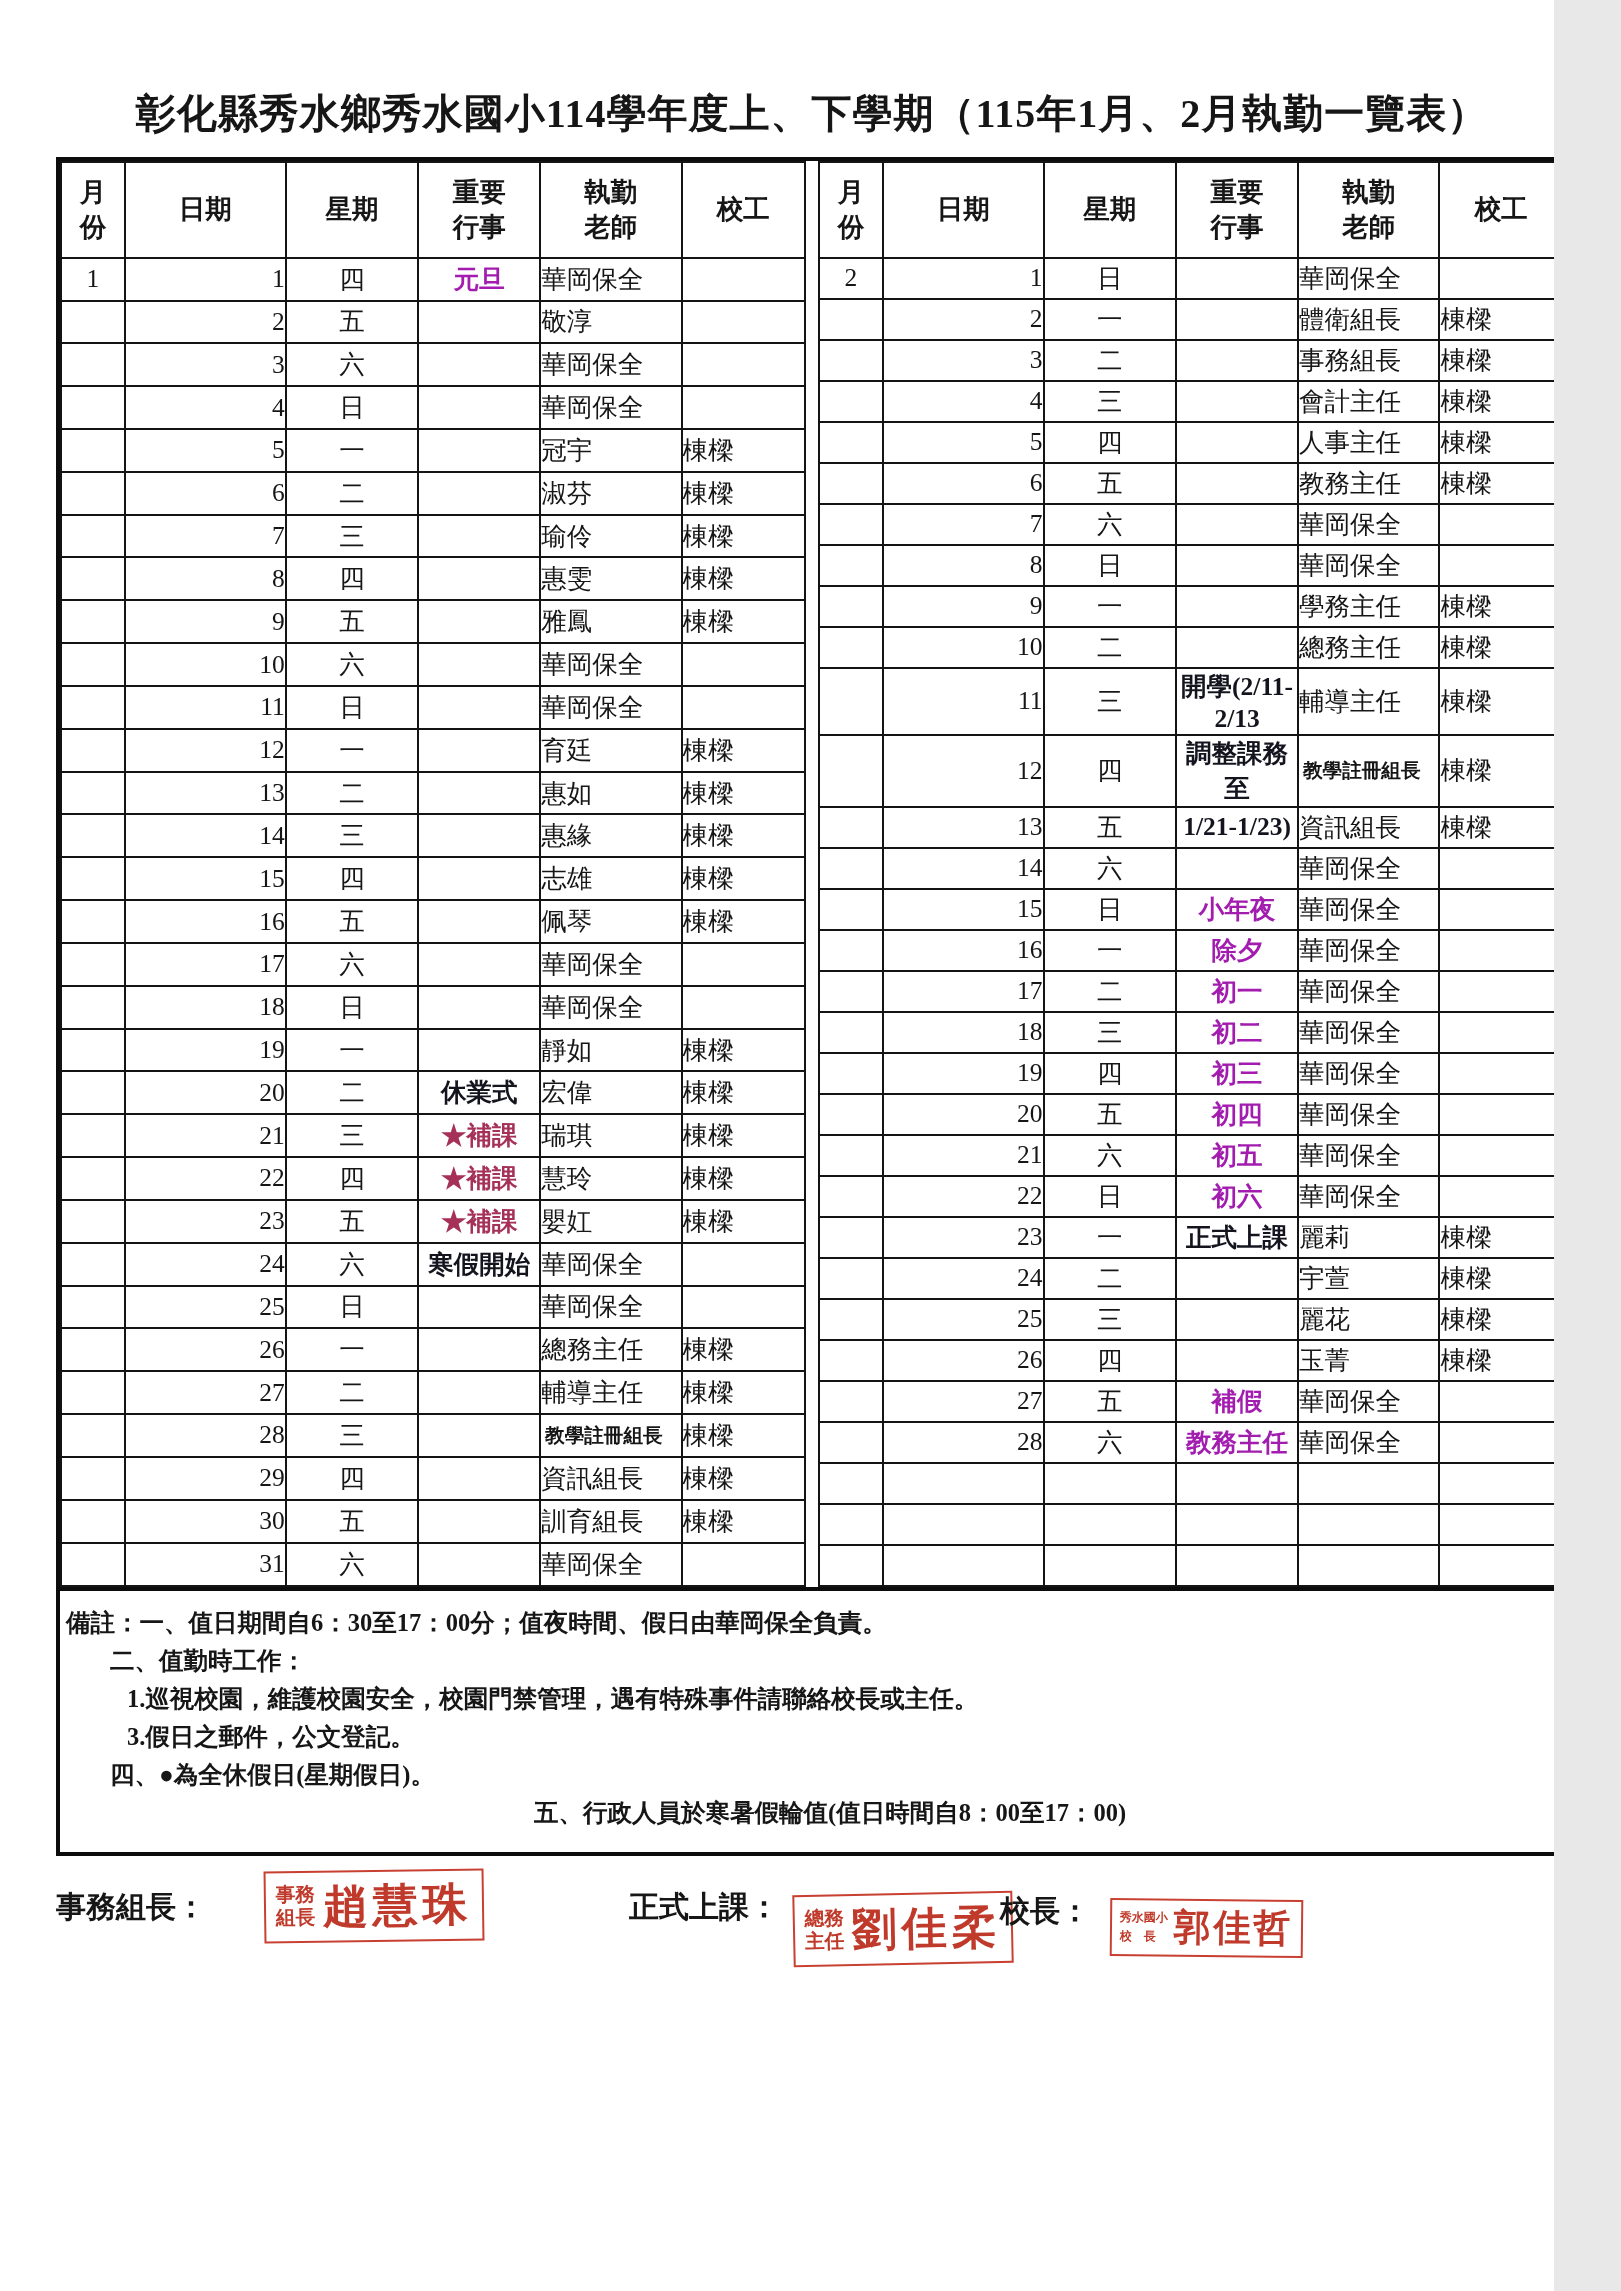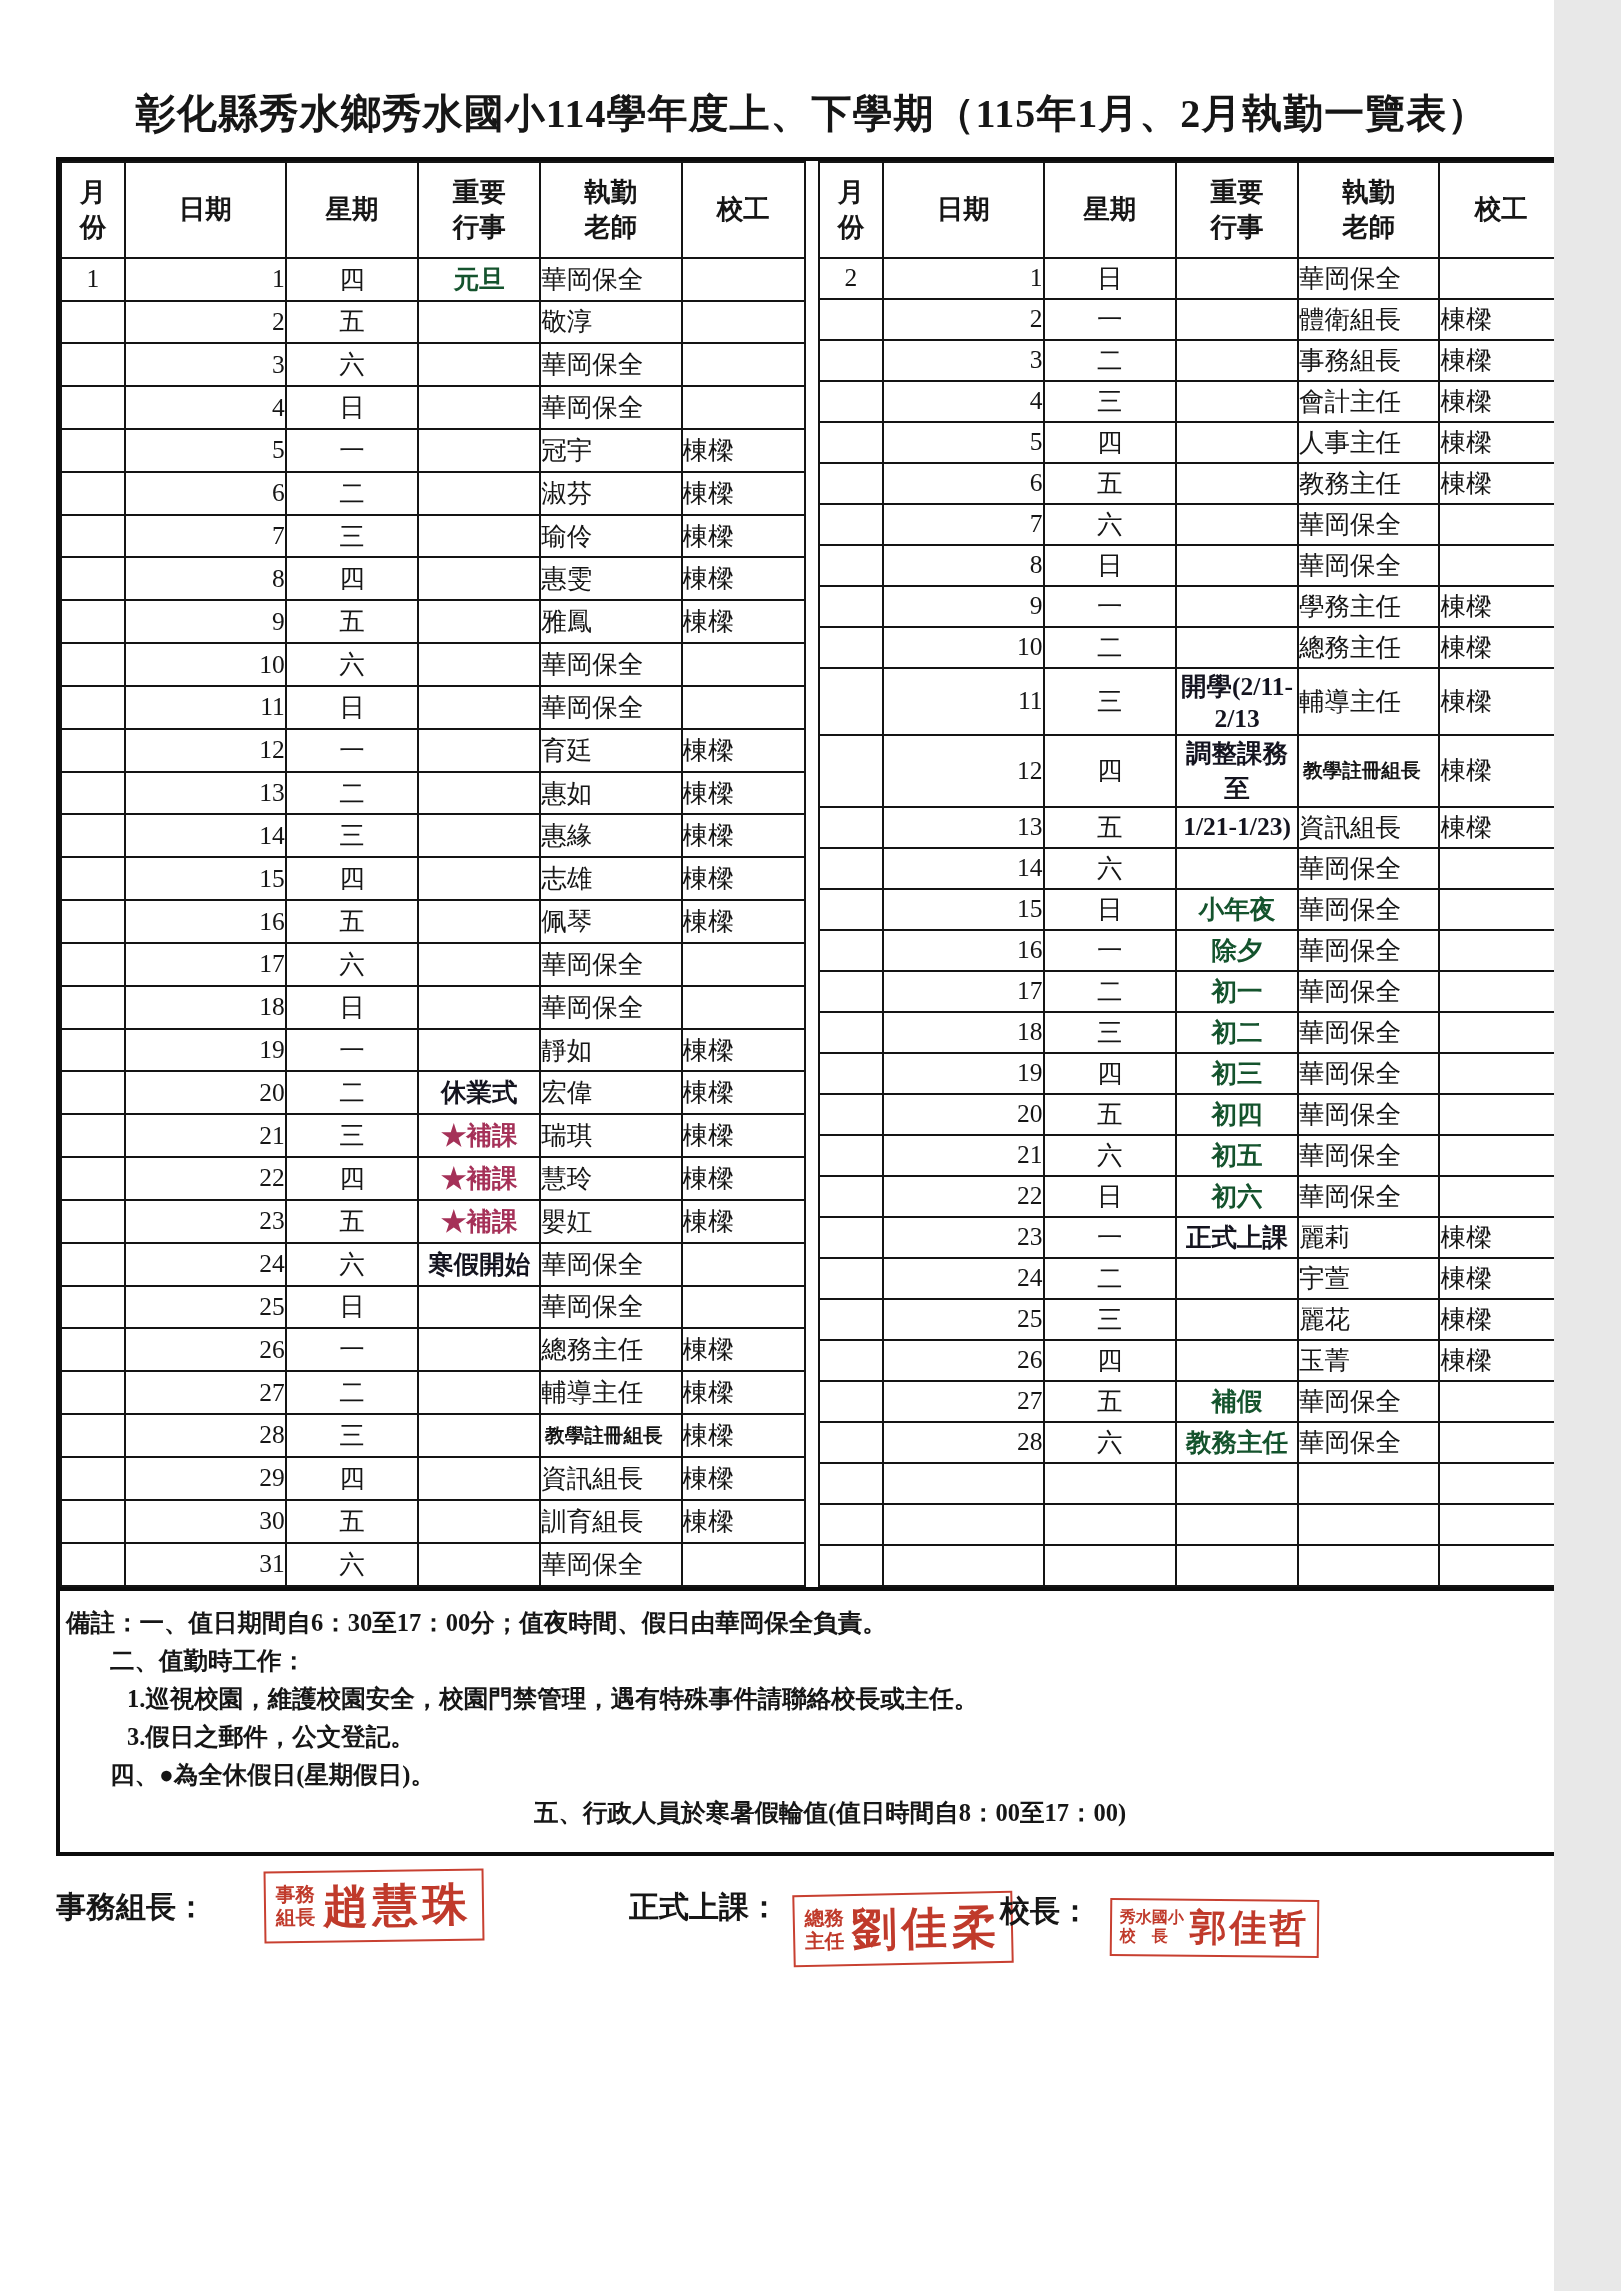"元旦" .ev-red { color: #14532d -> #a21caf }
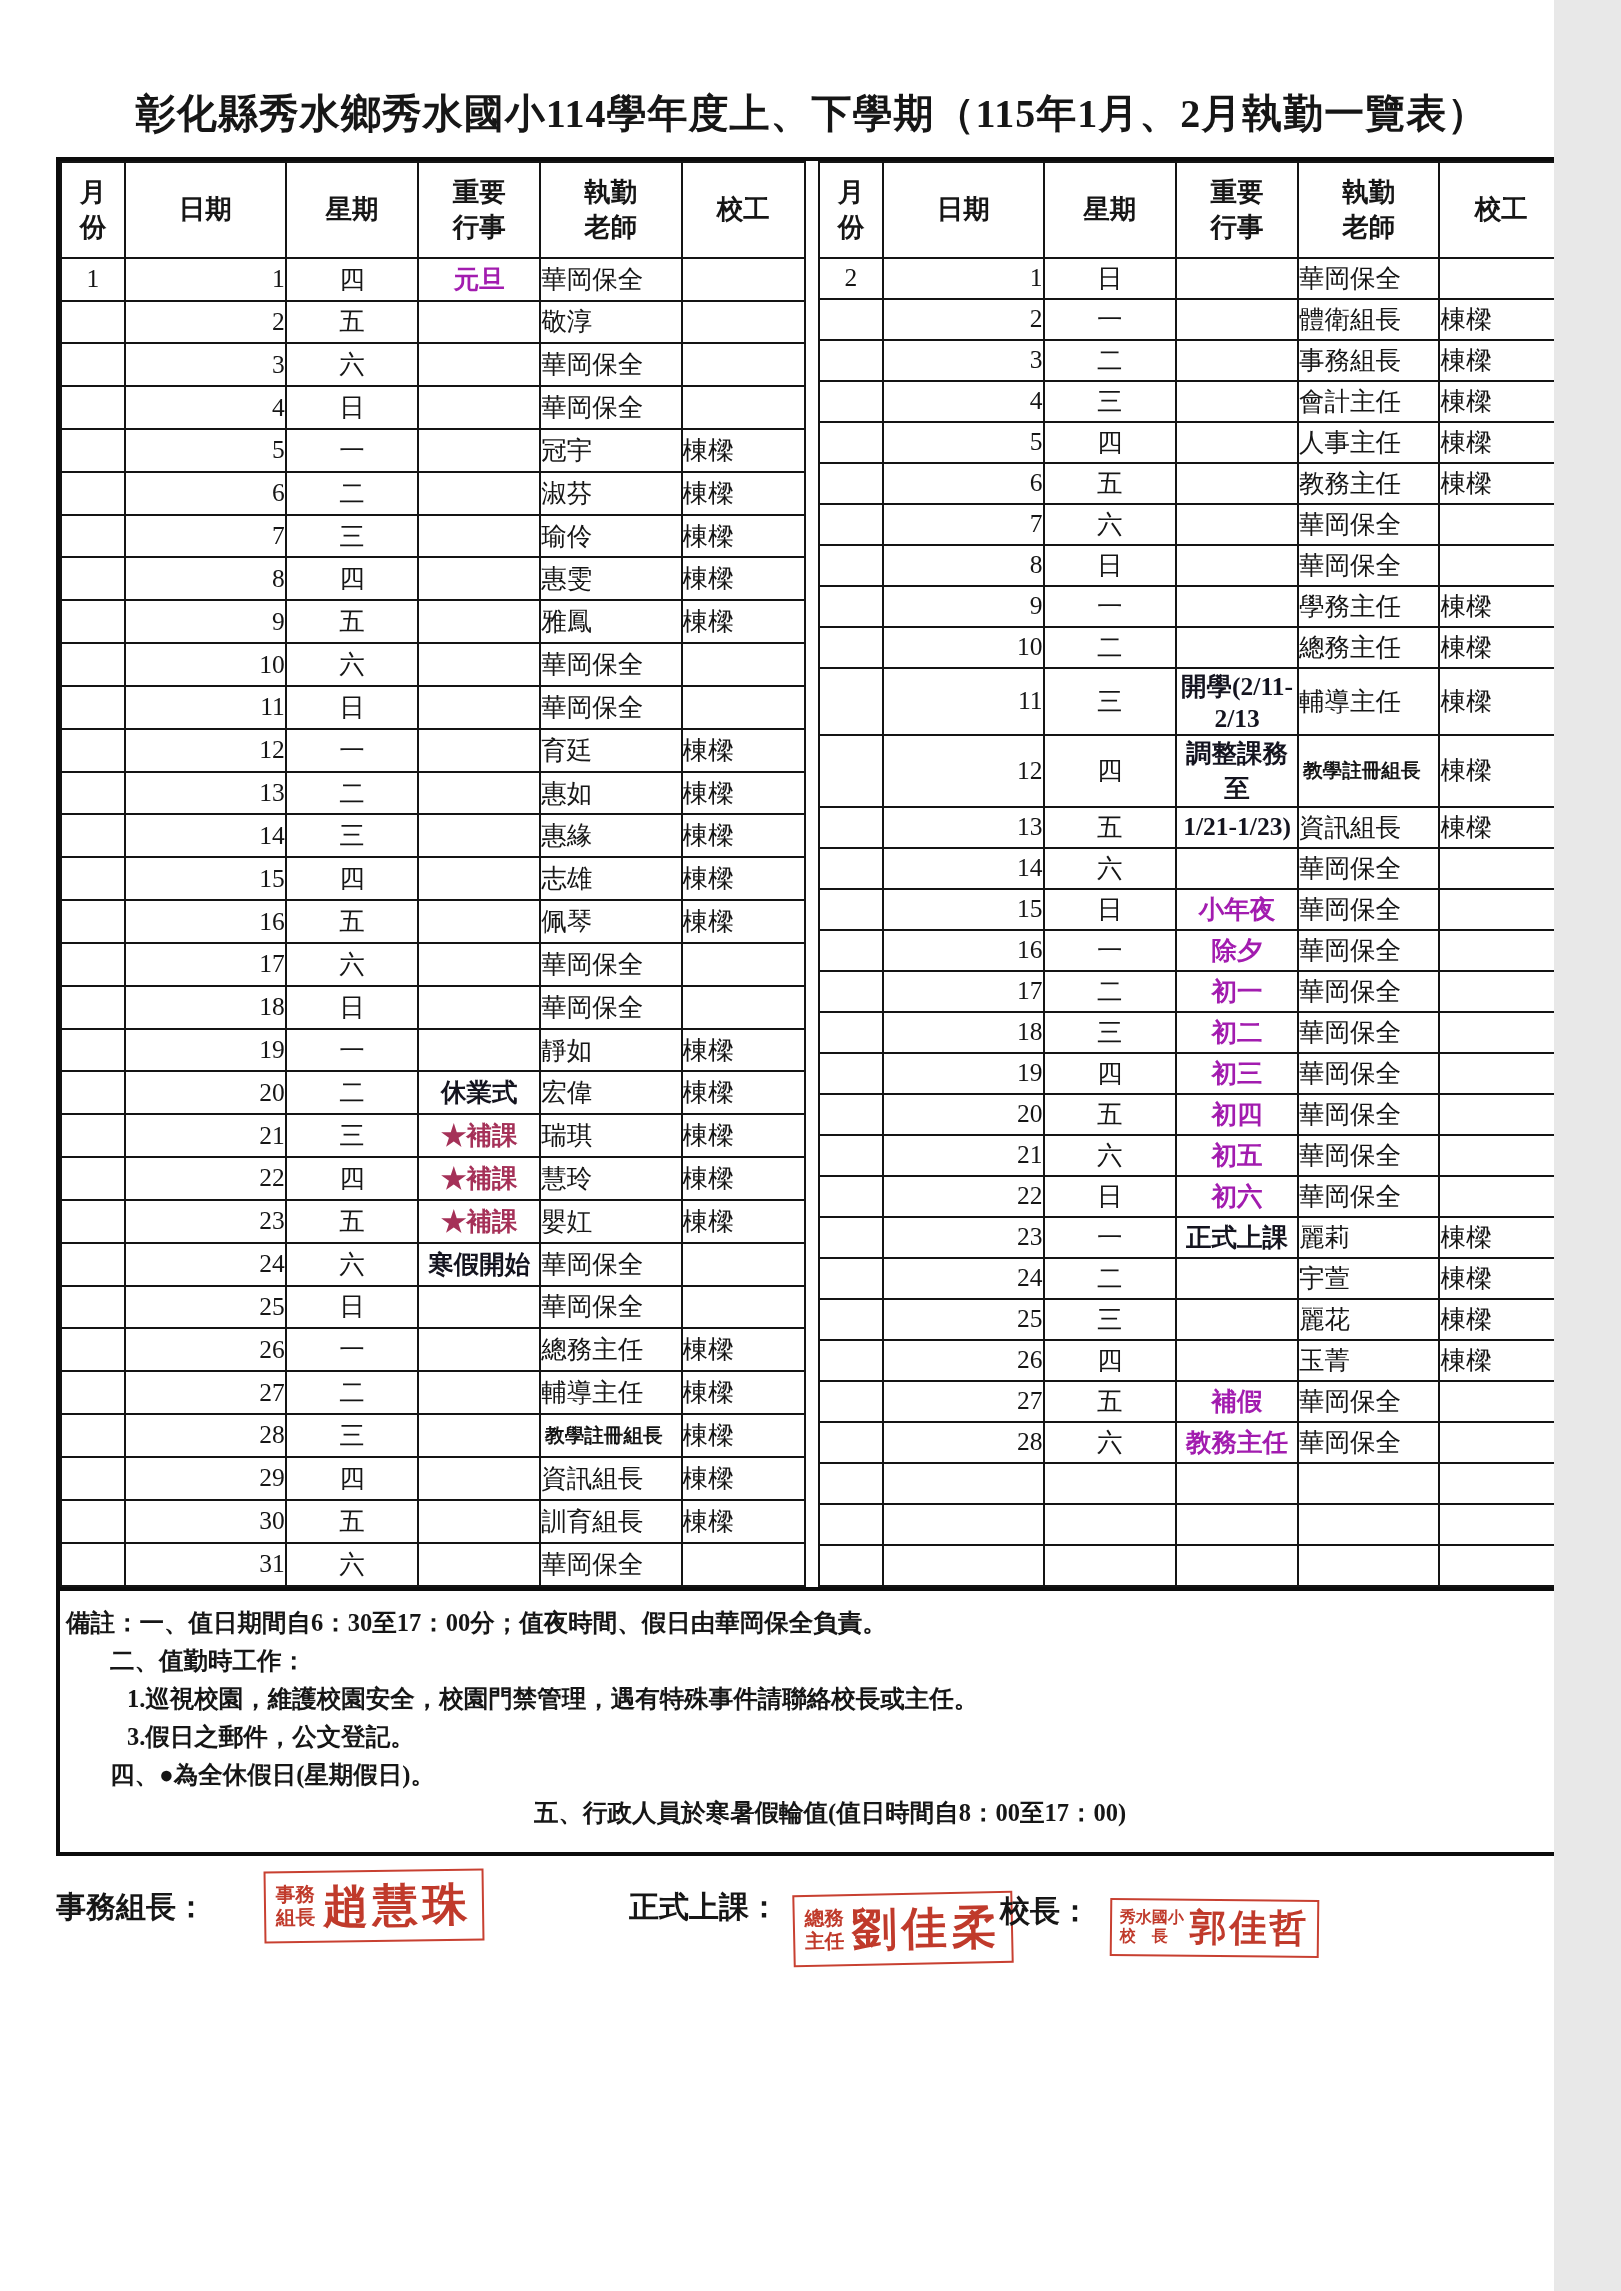"秀水國小" .stamp.stamp-small .stamp-prefix { font-size: 16px -> 12px }
